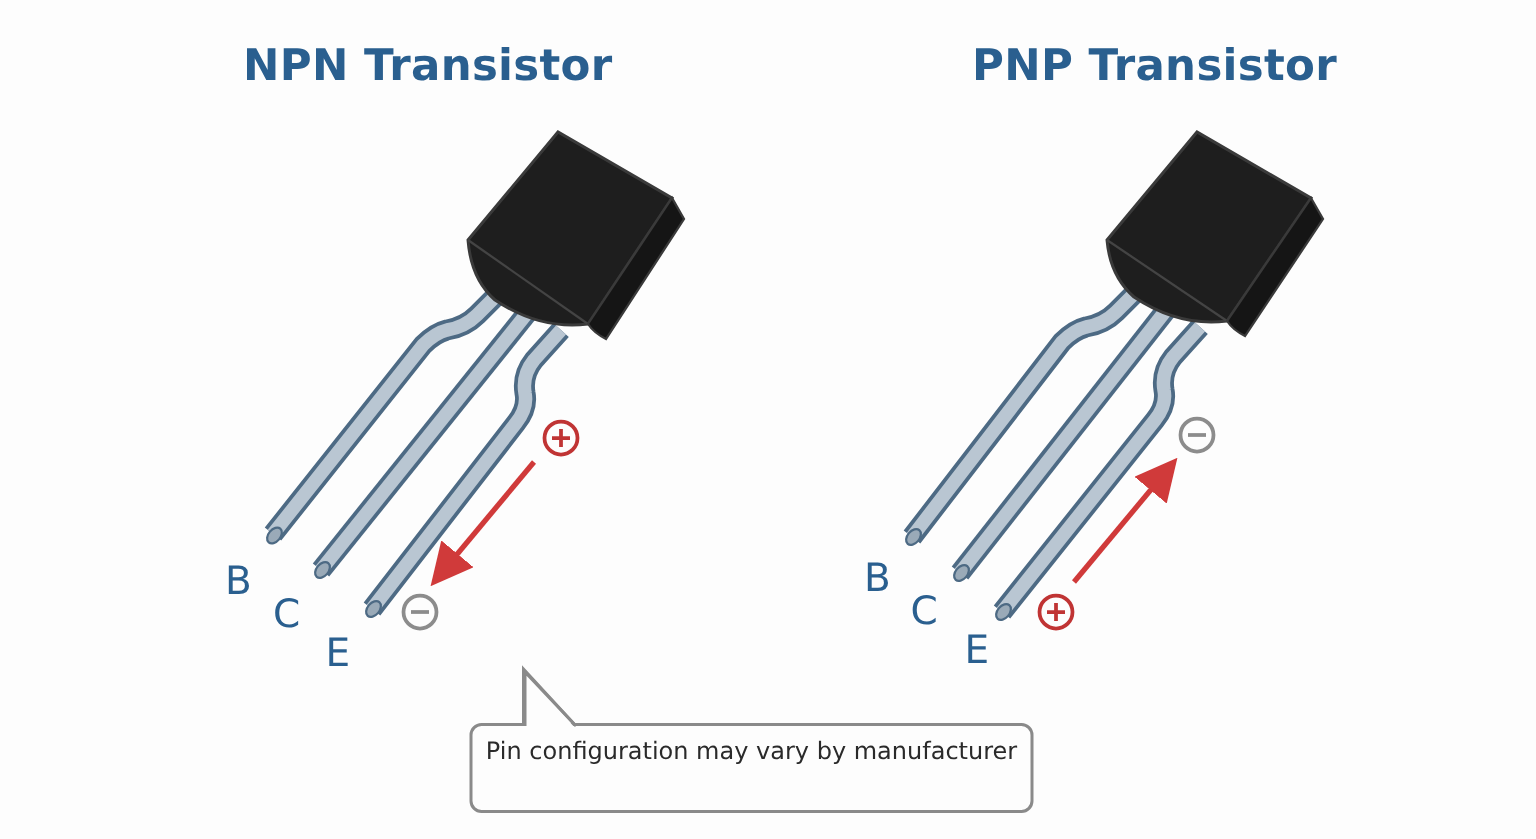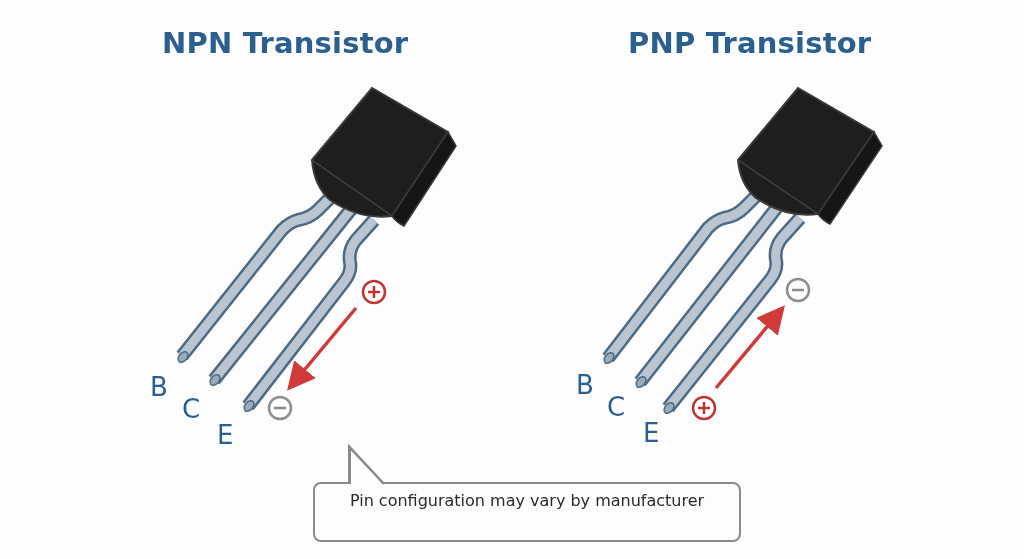"PNP Transistor" #pnp-title { left: 628px -> 648px }
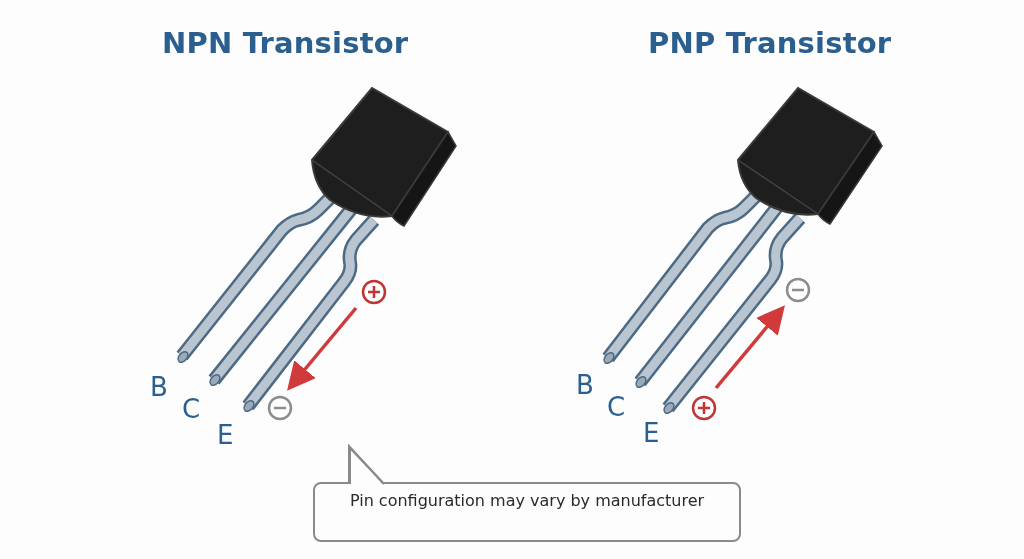"Pin configuration may vary by" .callout { width: 428px -> 376px }
